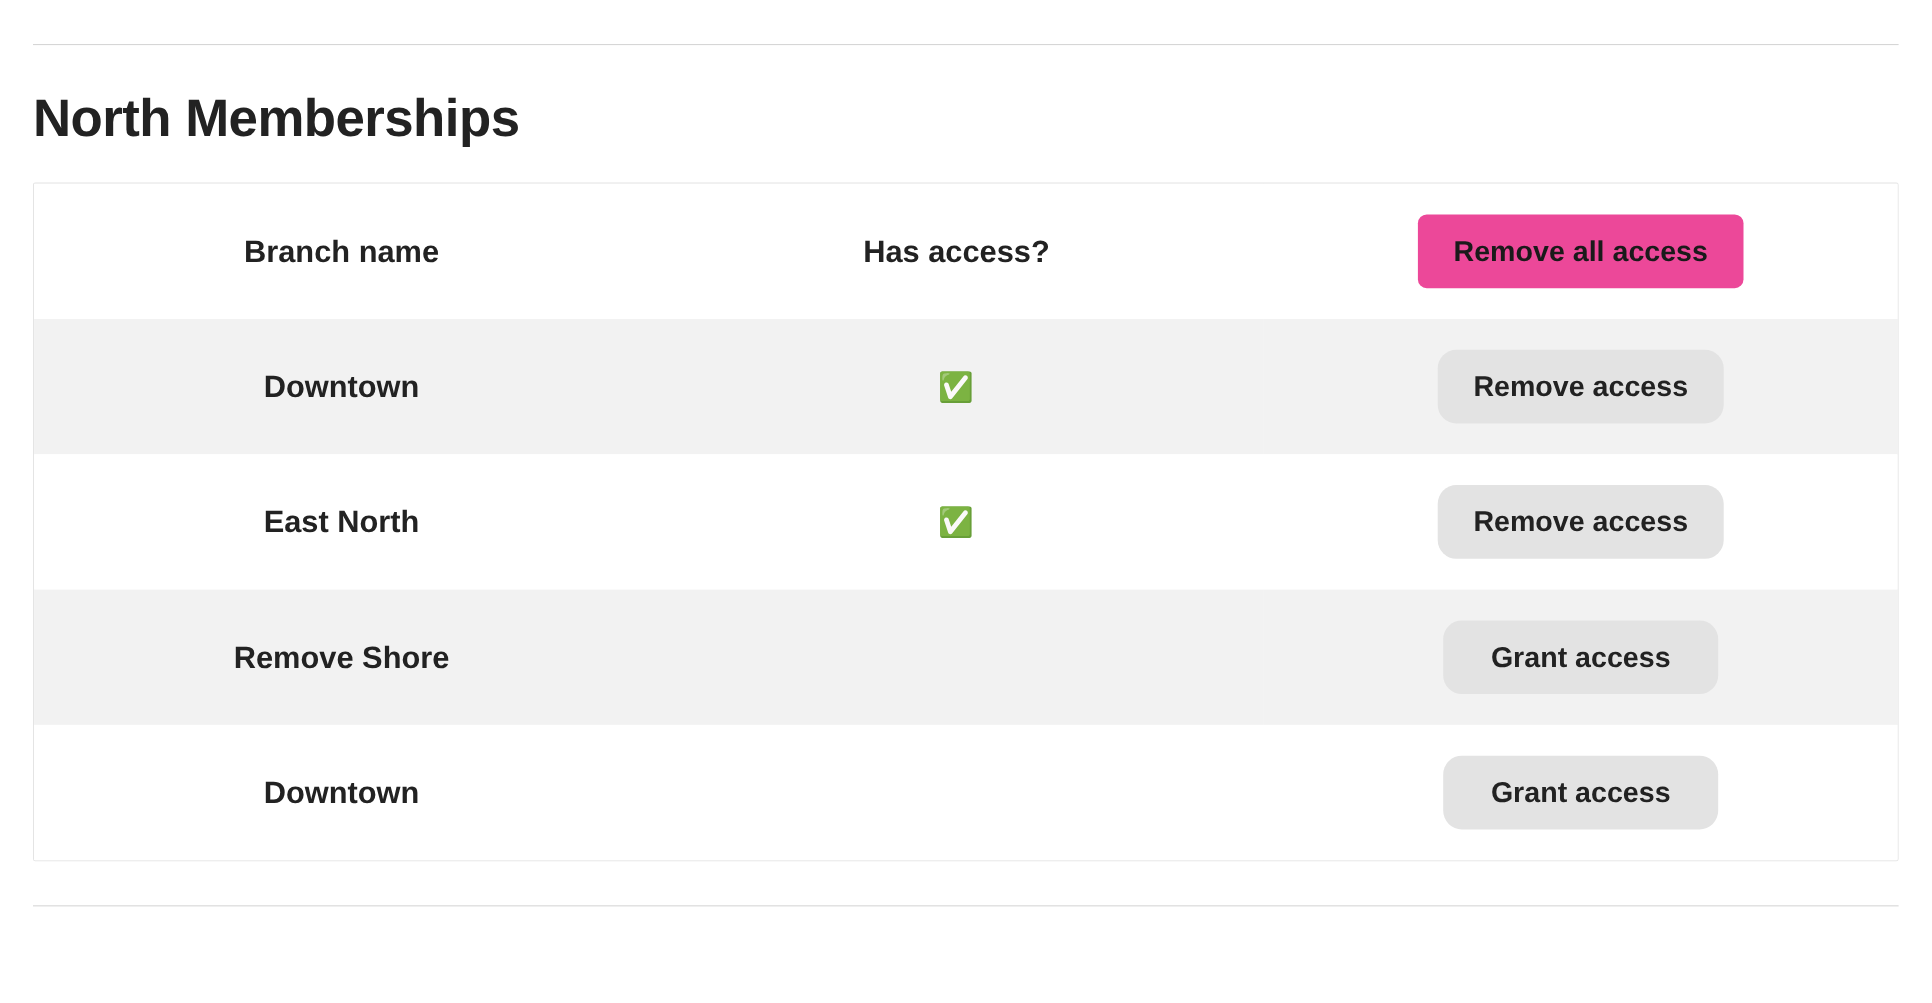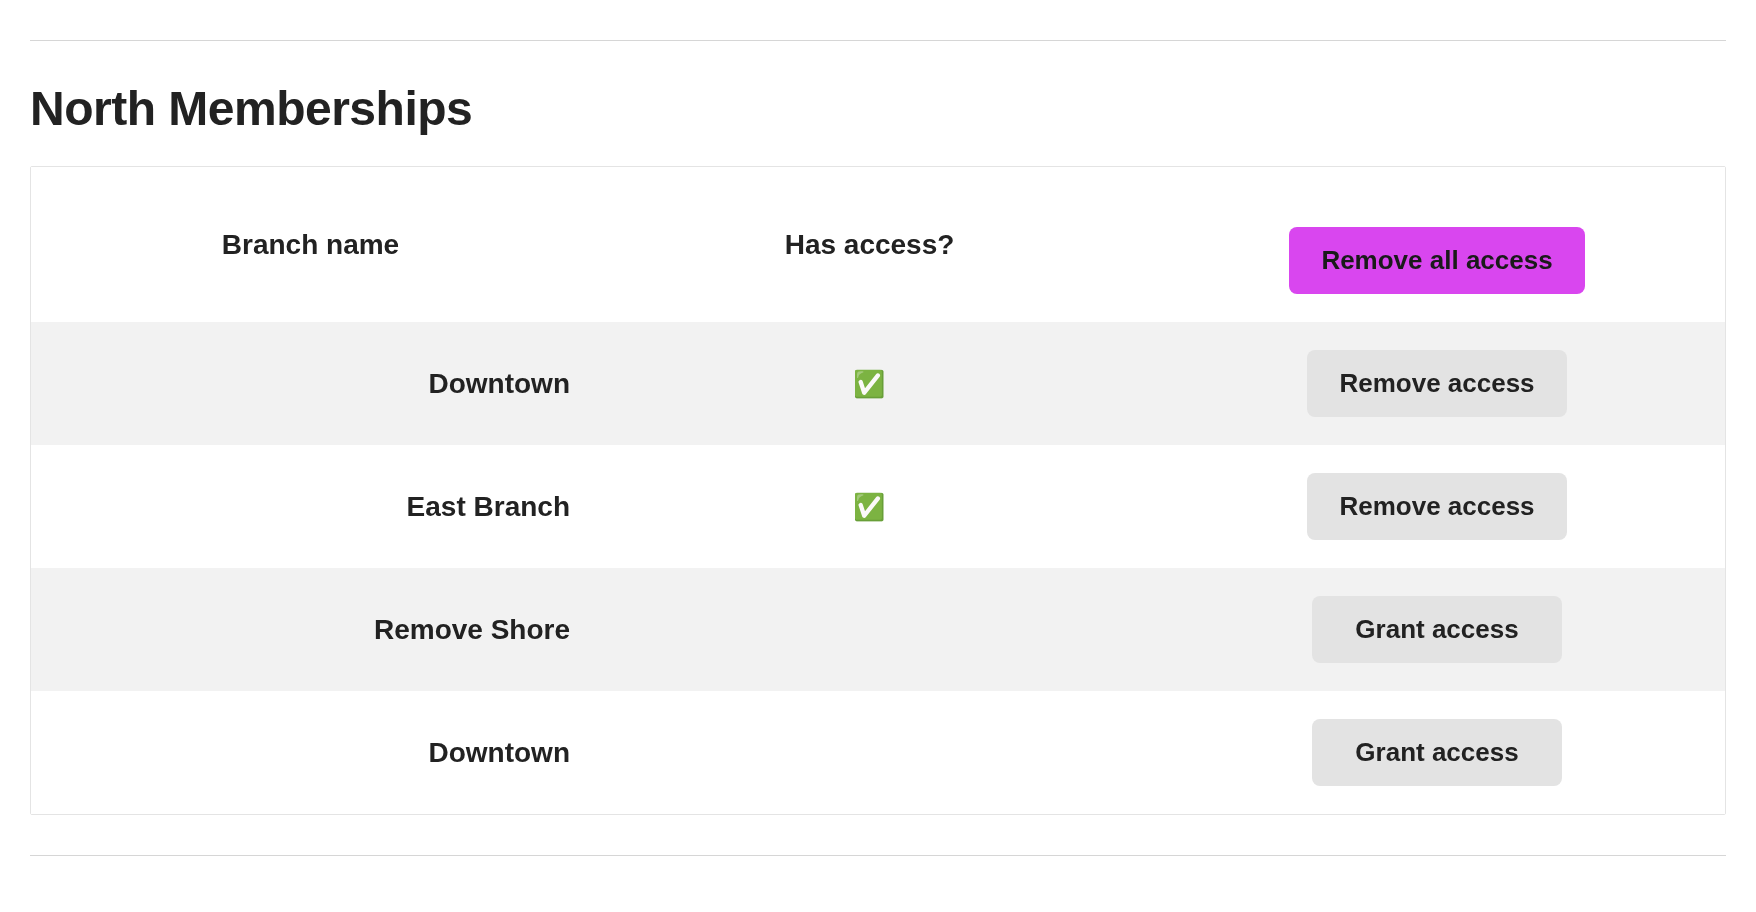"Remove all access" .btn-warning { background: #d946ef -> #ec4899; margin-top: 32px -> none }
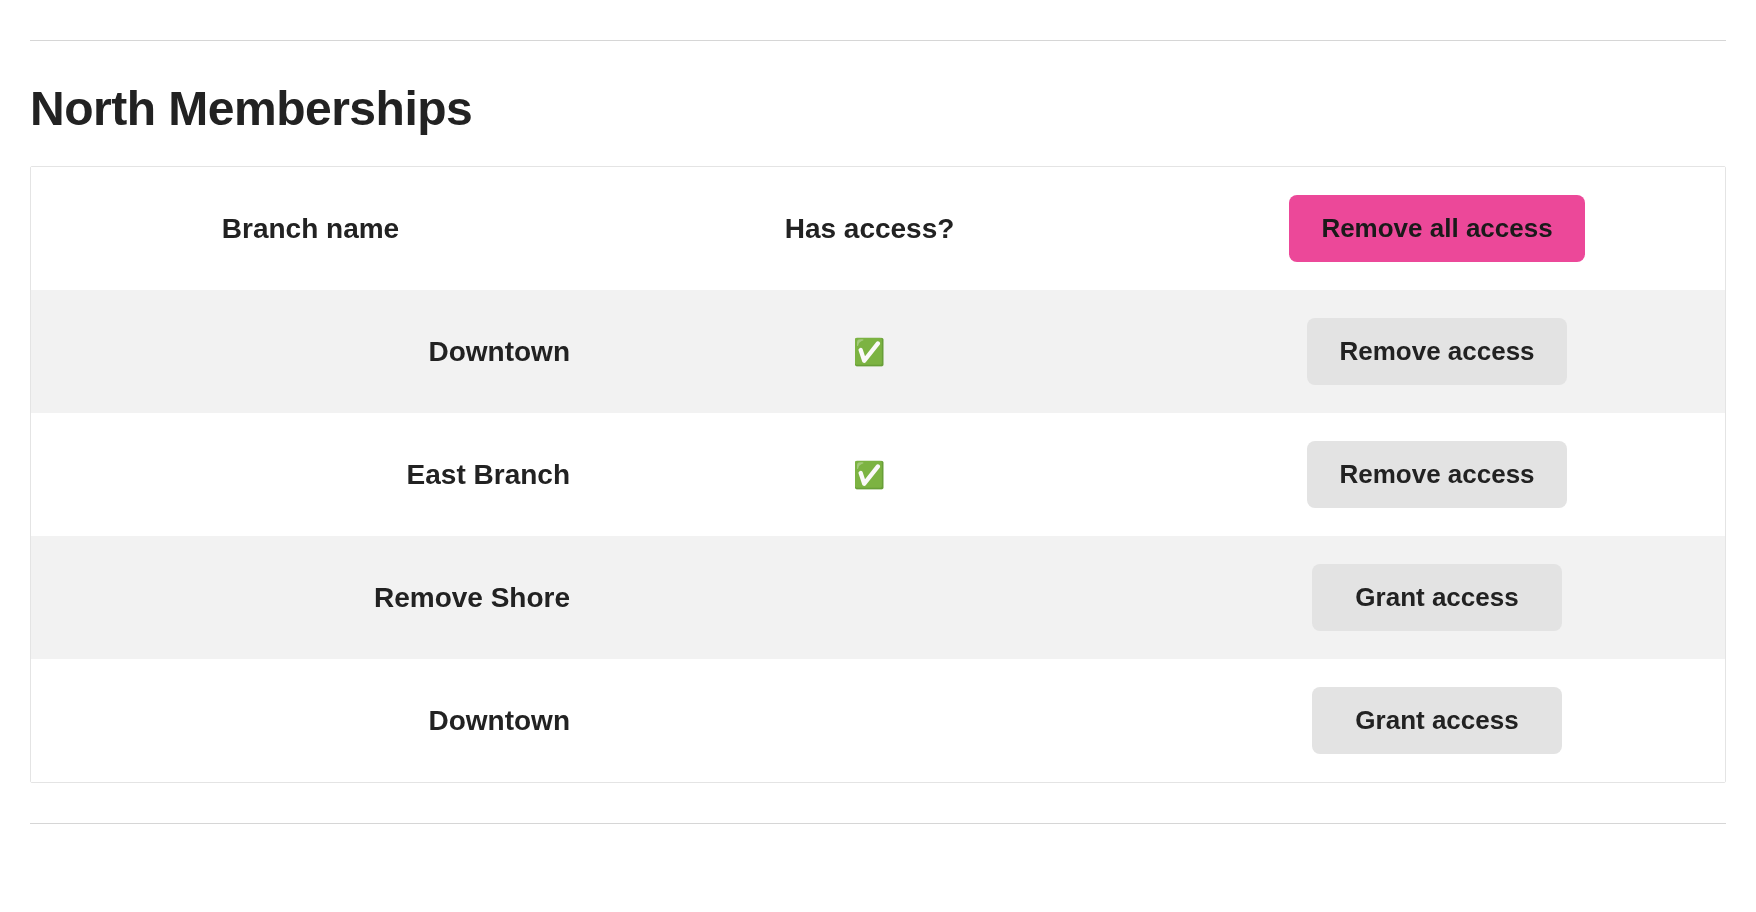"Downtown" tbody td:first-child { text-align: right -> center }
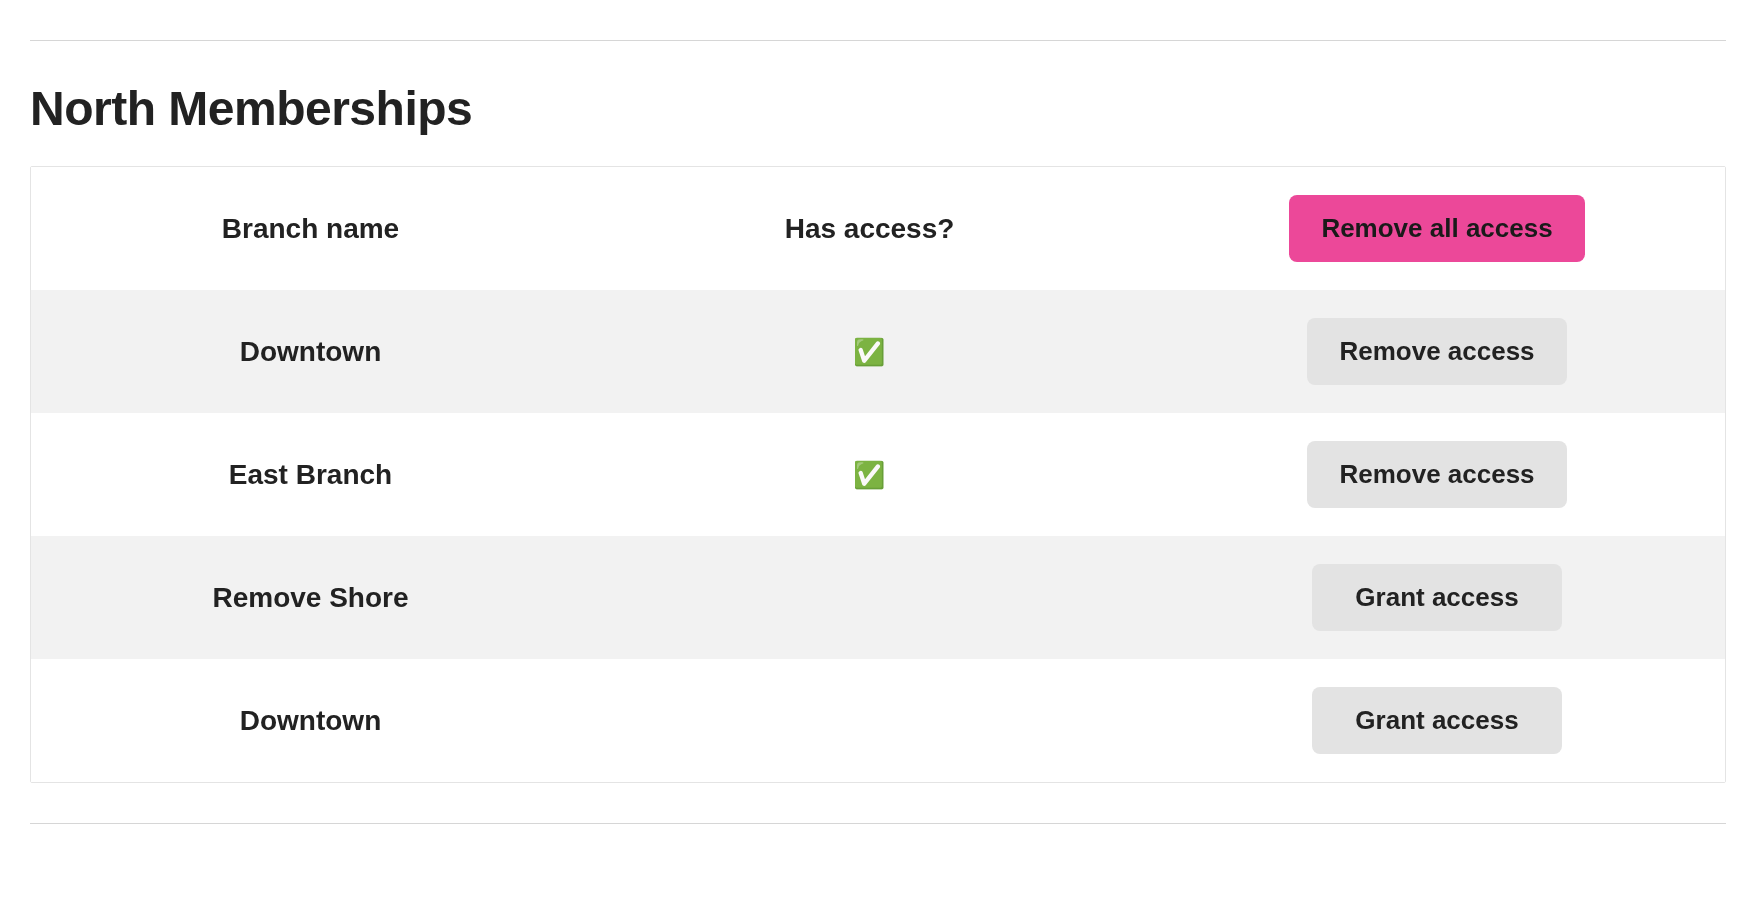"Remove access" .btn-default { border-radius: none -> 17px }
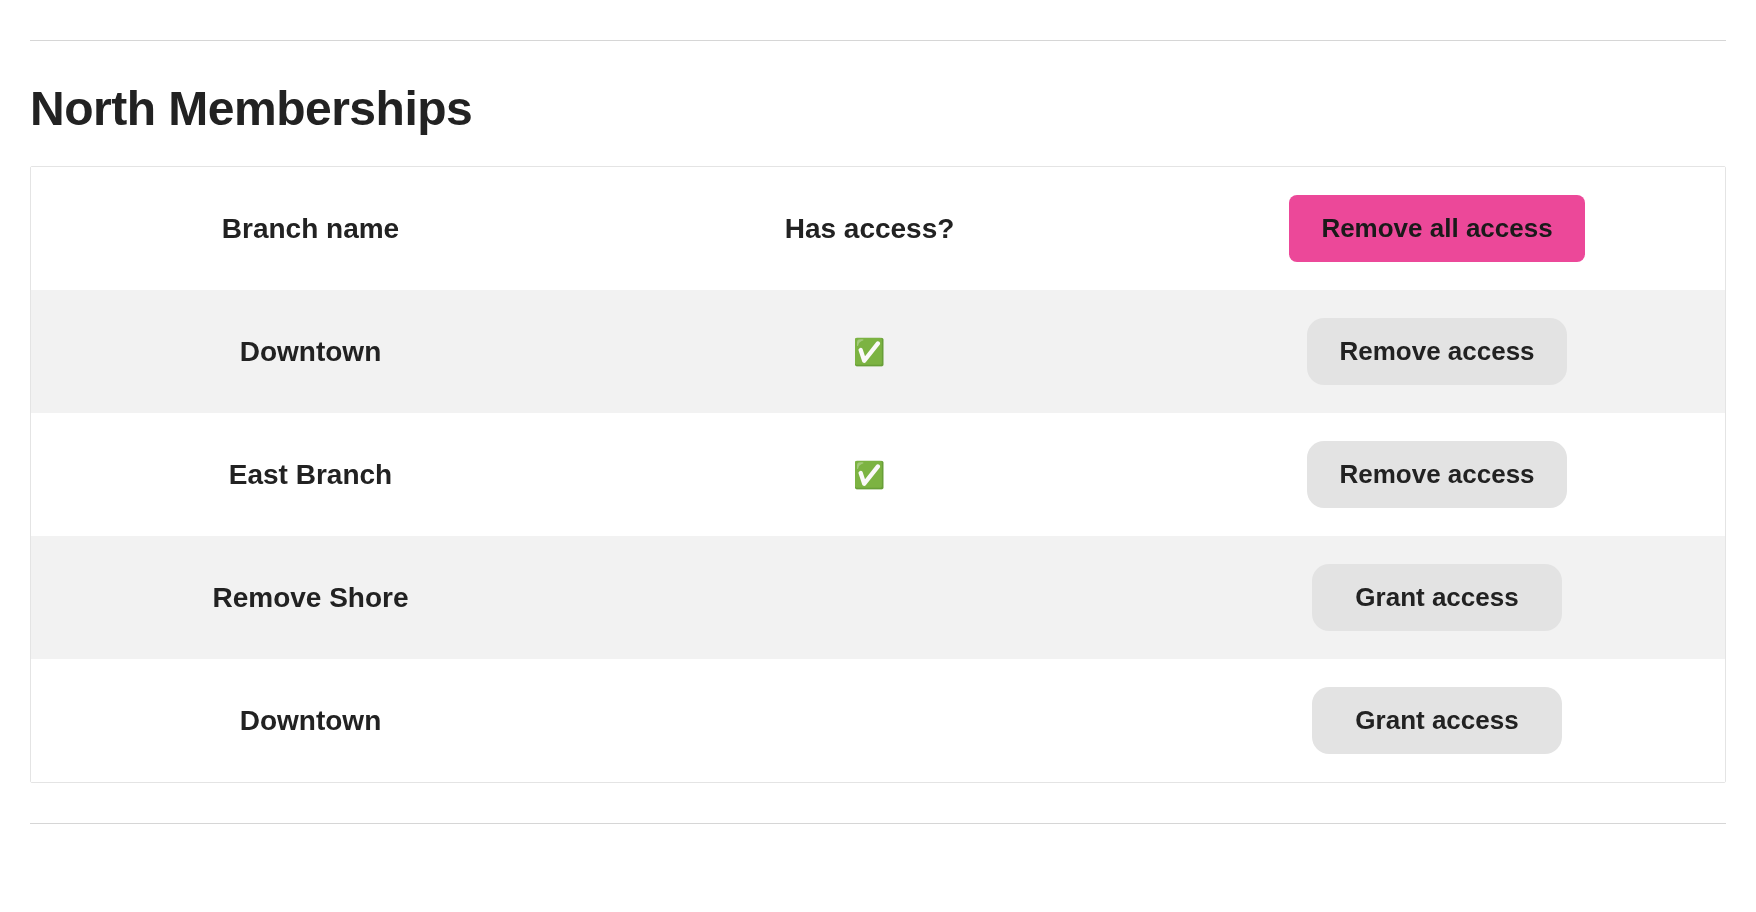"East Branch" td { text: Branch -> North }
